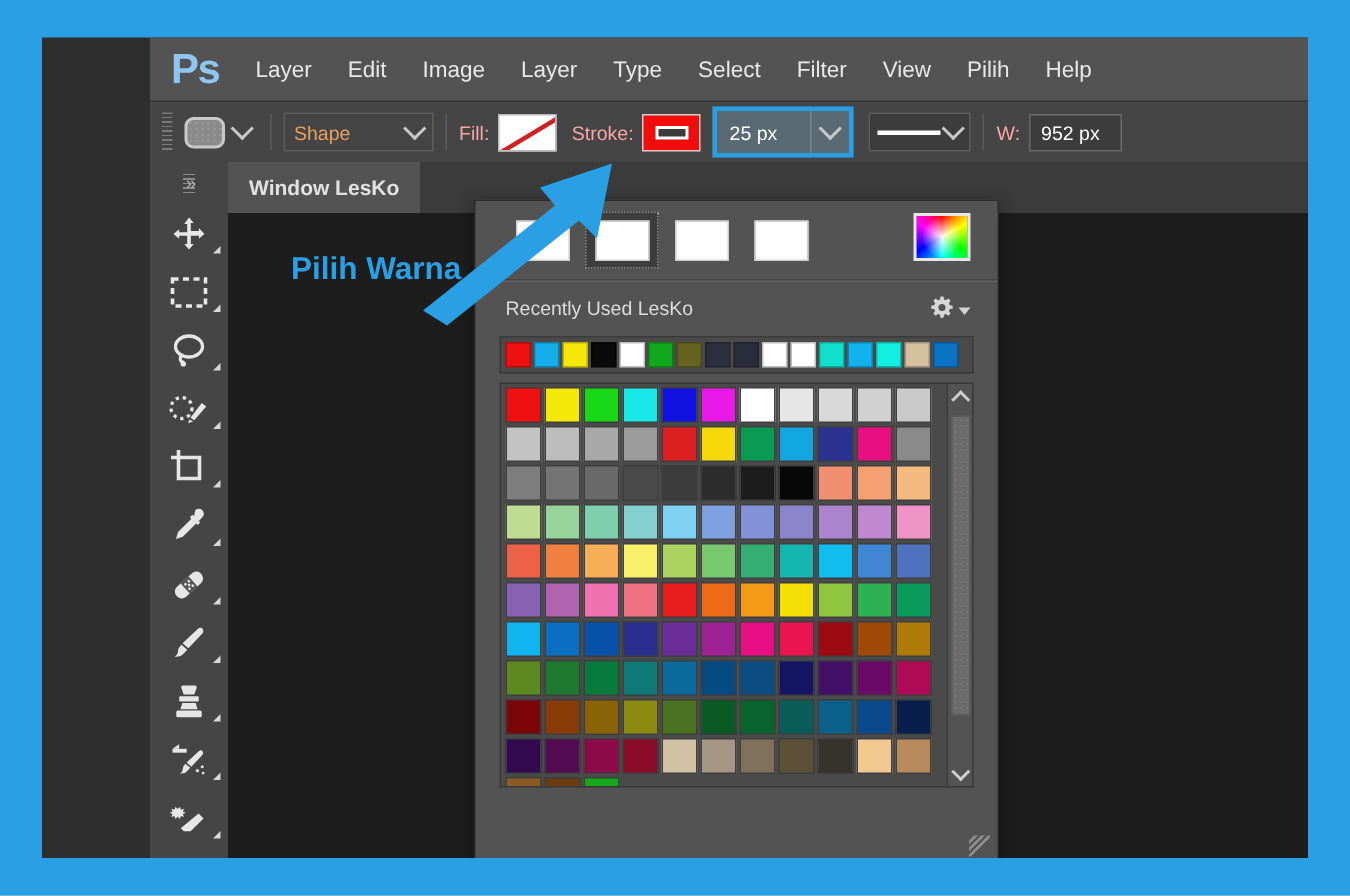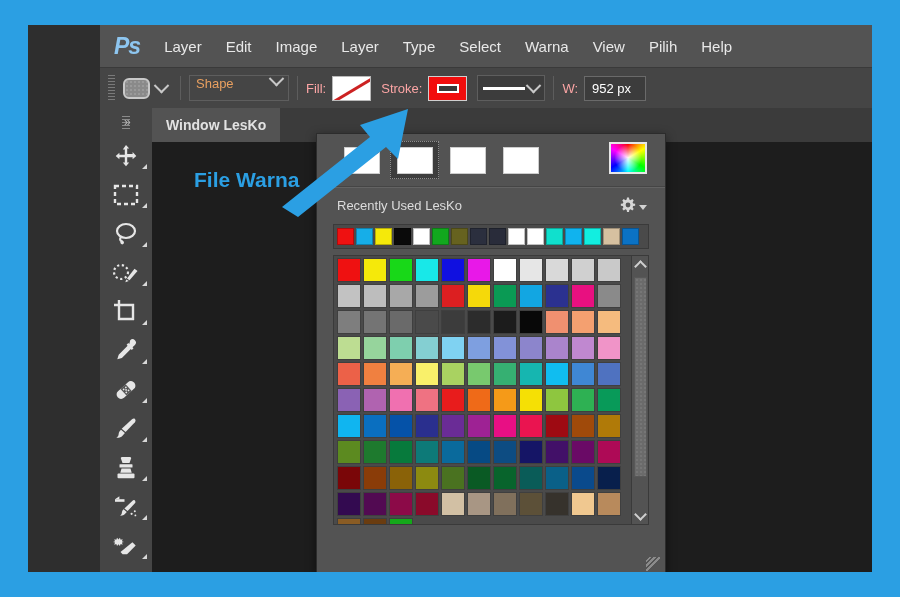"Ps" #ps-logo { font-size: 23px -> 28px; font-style: italic -> none }
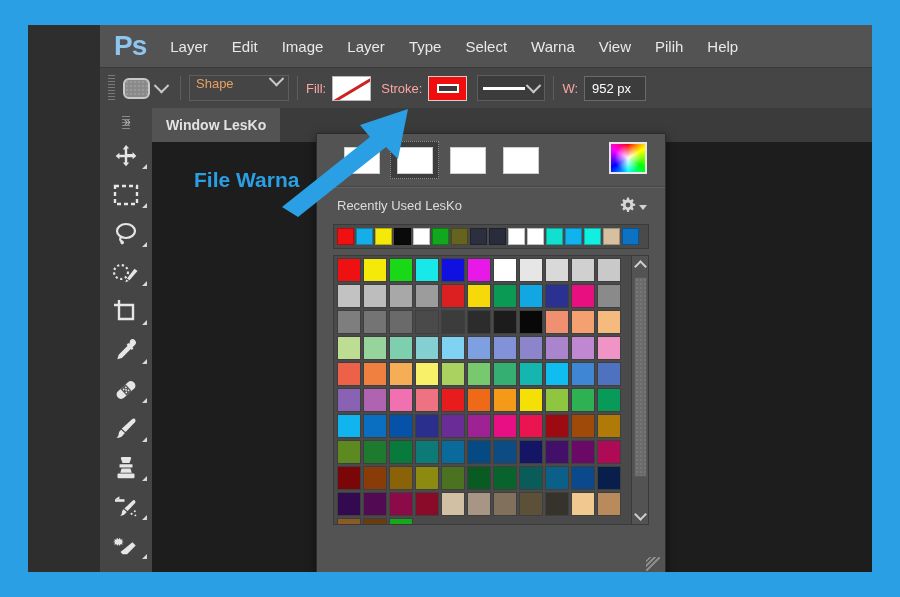"Warna" div.menu-item { text: Warna -> Filter }
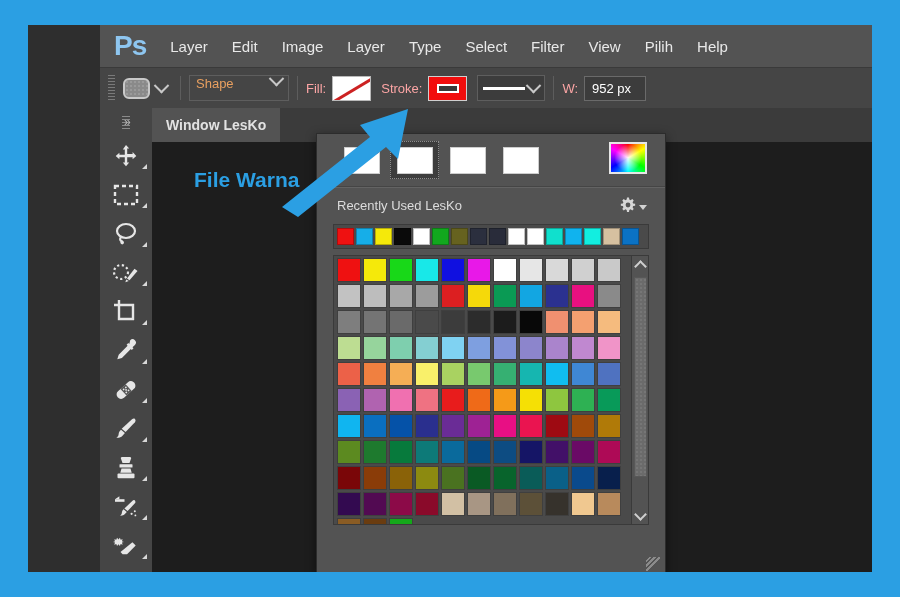"Shape" #shape-select { align-items: flex-start -> center }
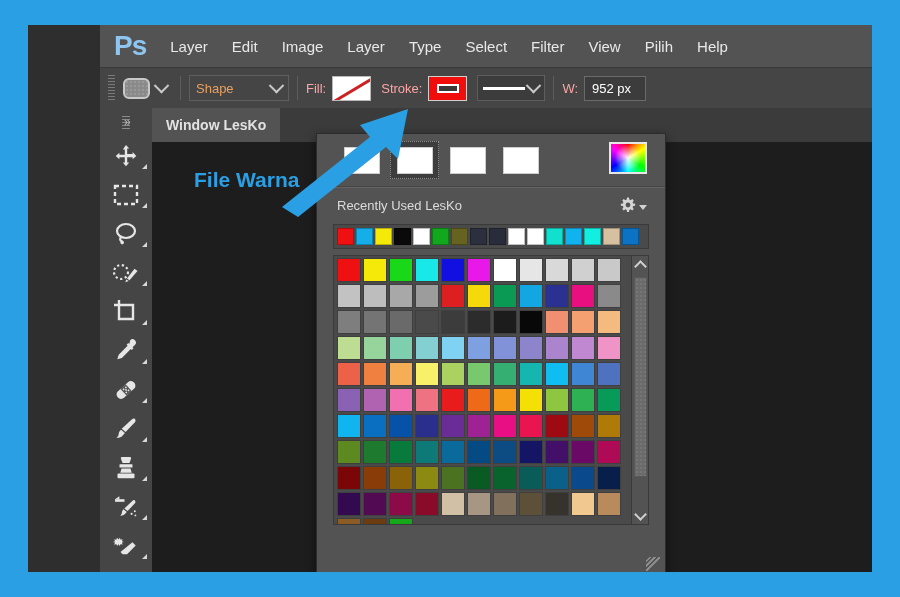"25 px" div { html: none -> <div> <div>25 px</div> <div> <span></span> </div> </div> }
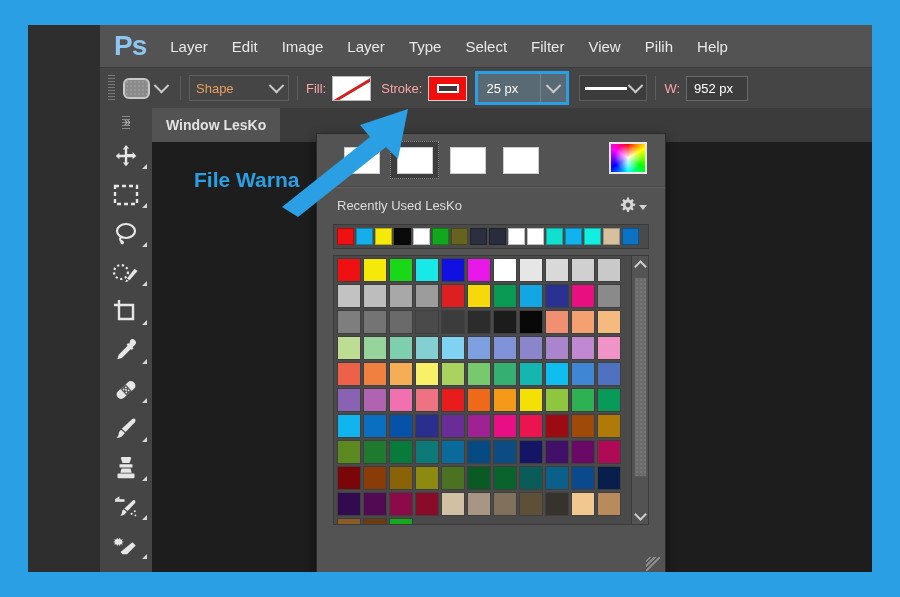"File Warna" div { text: File -> Pilih }
